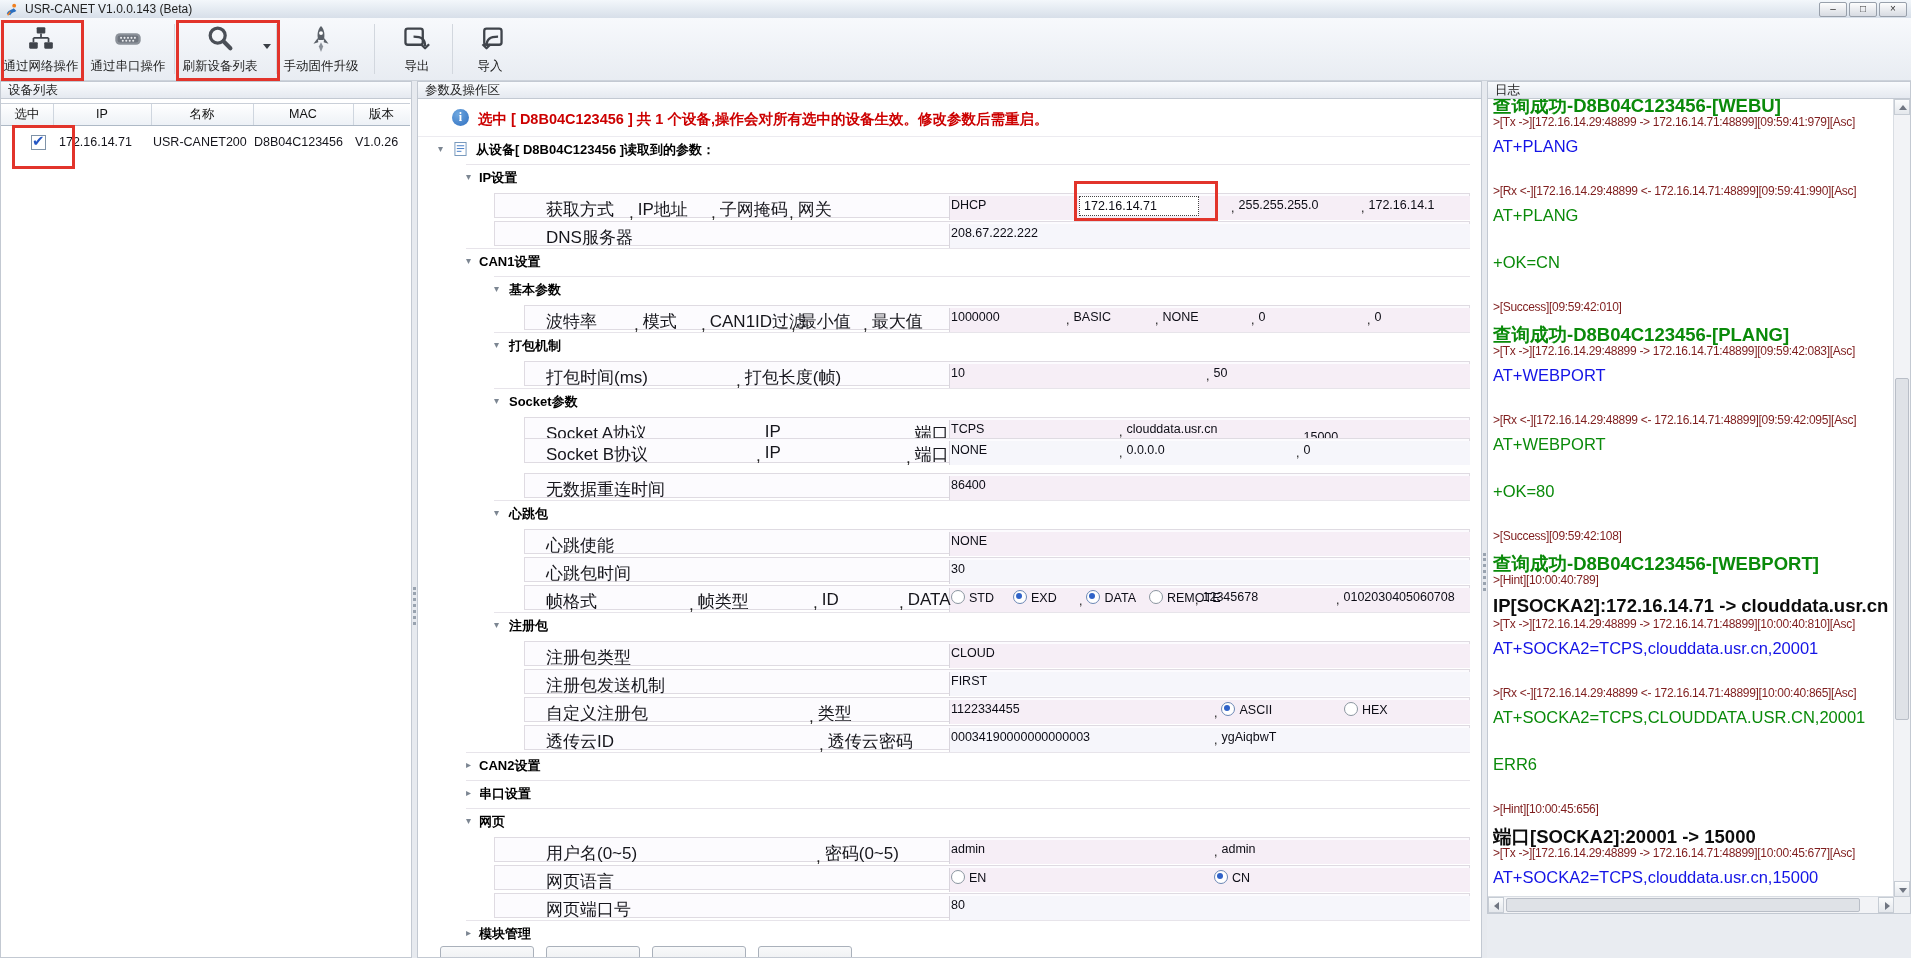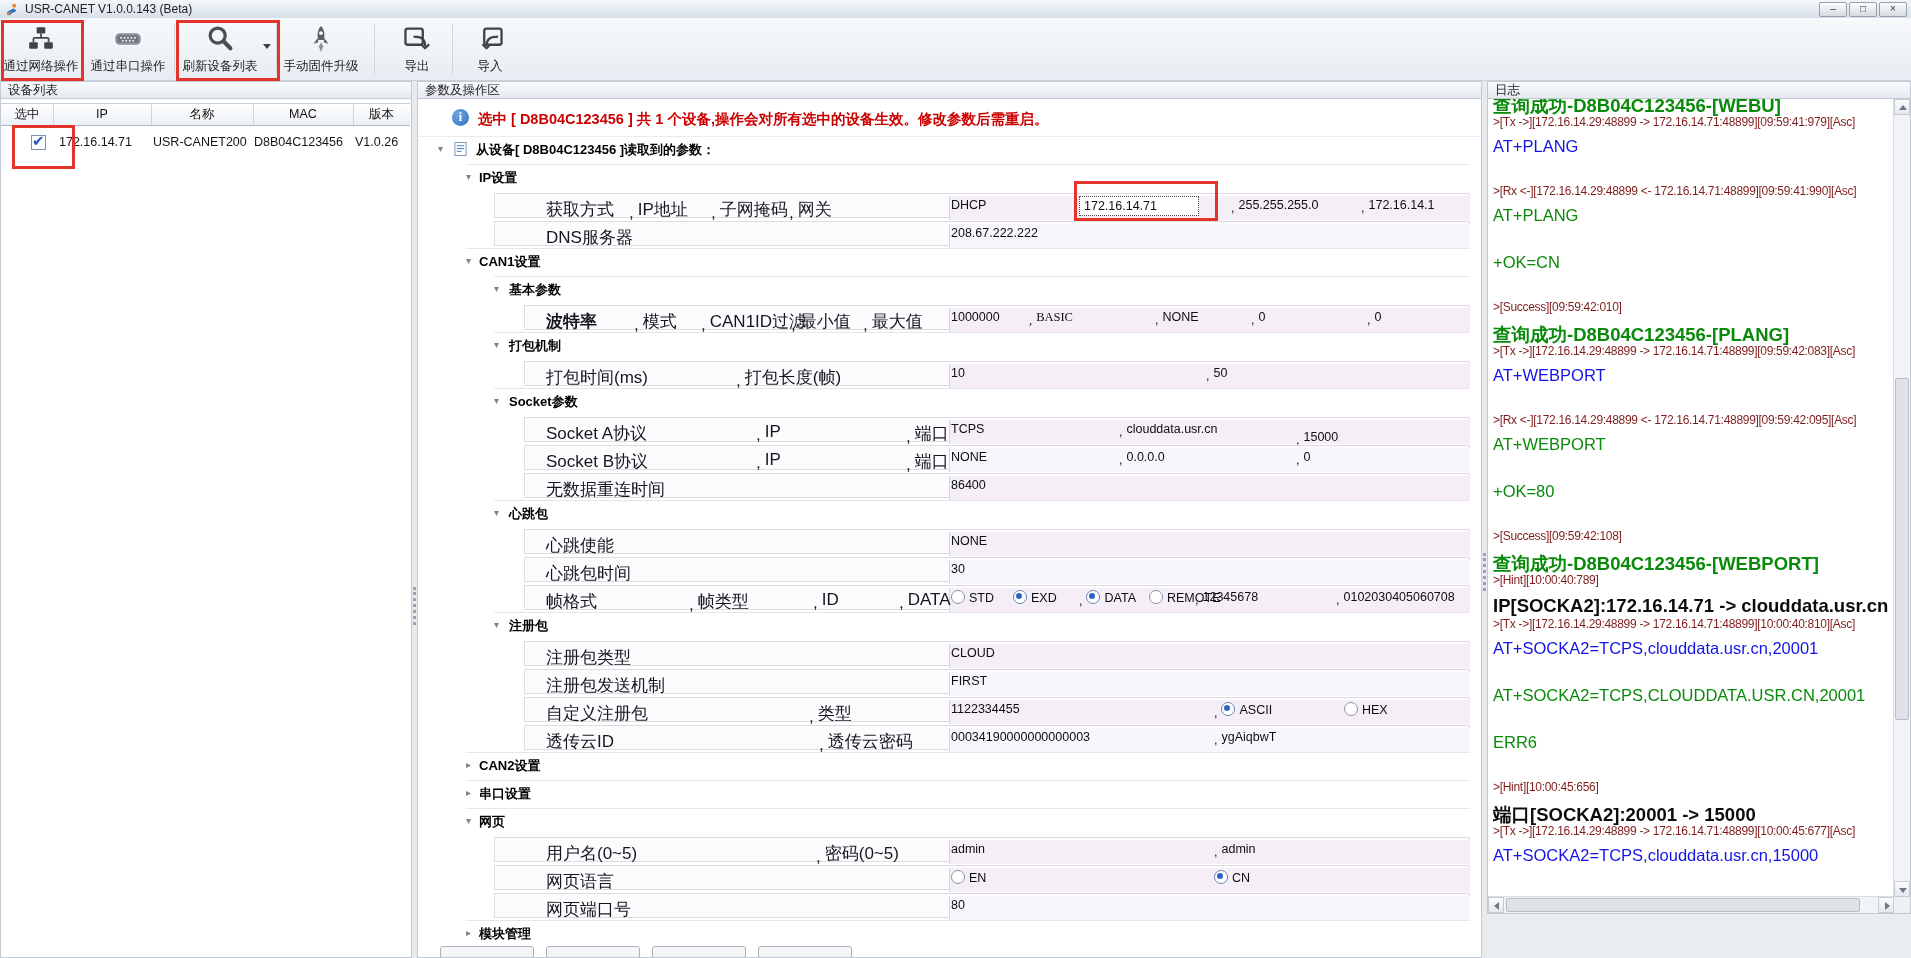"波特率" span.plabel { font-weight: bold -> none }
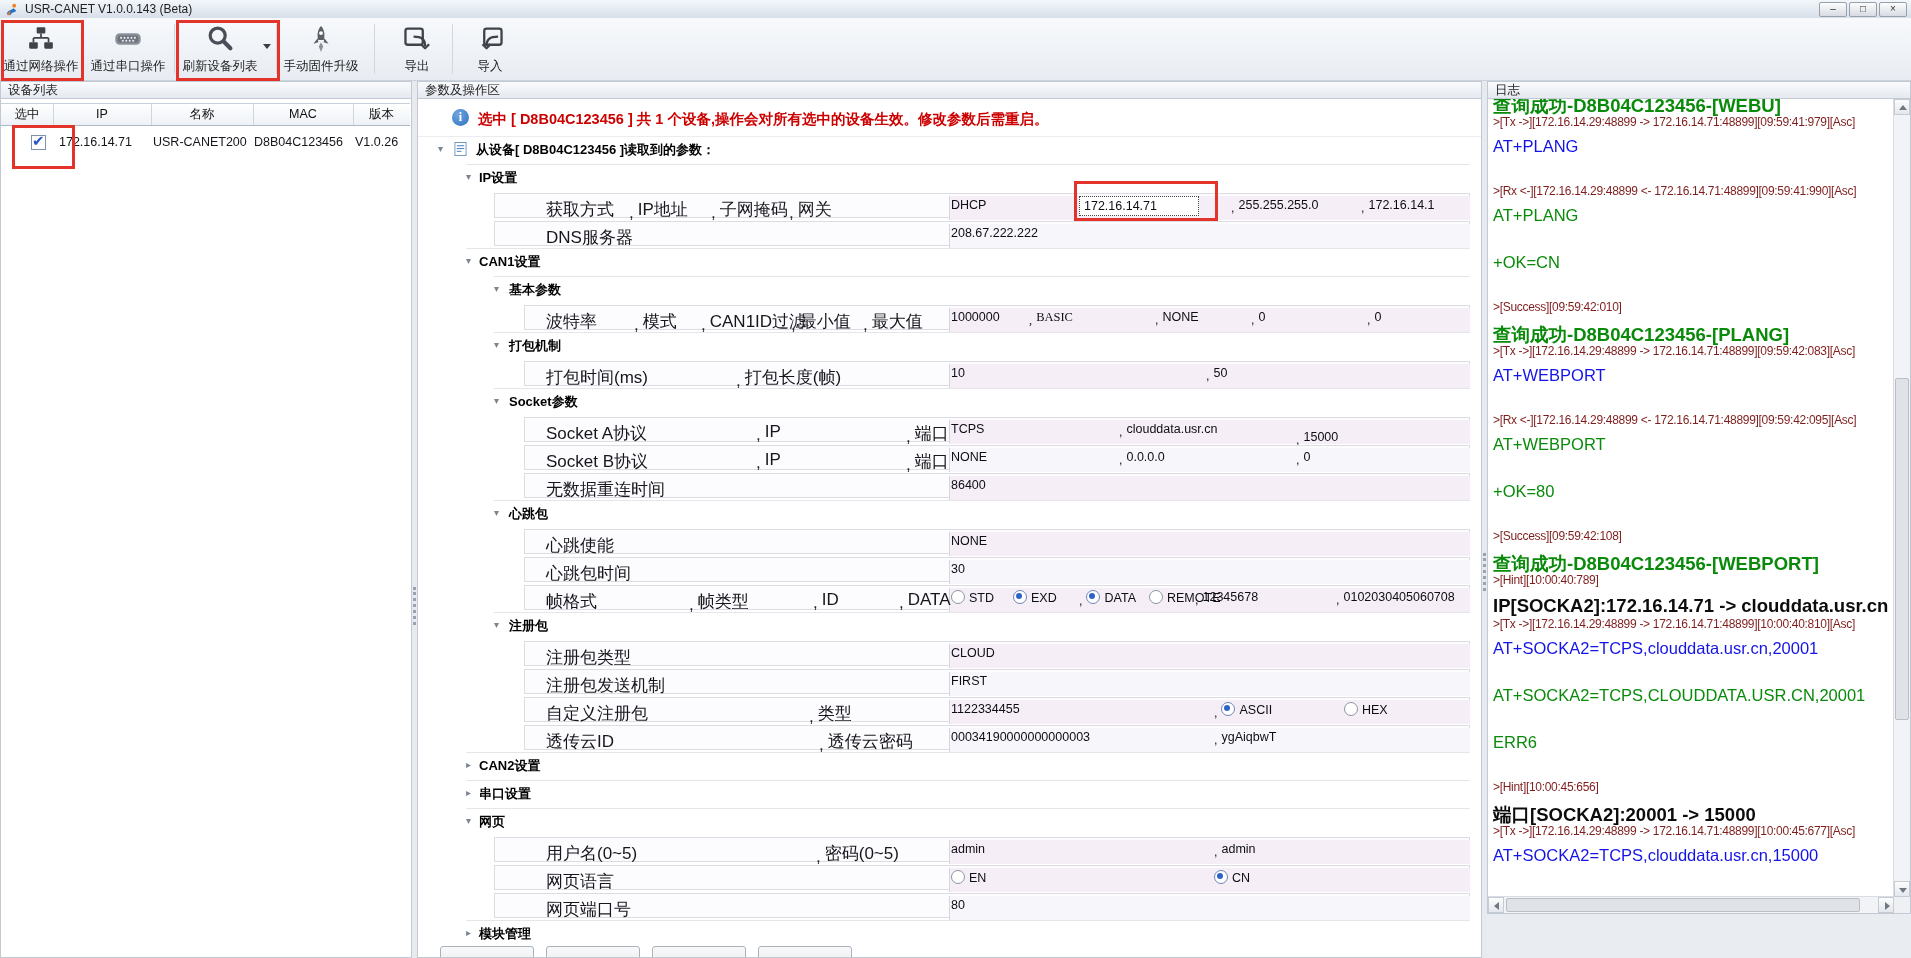", BASIC" span.pval { font-family: Liberation Serif, serif -> none; left: 611px -> 648px }
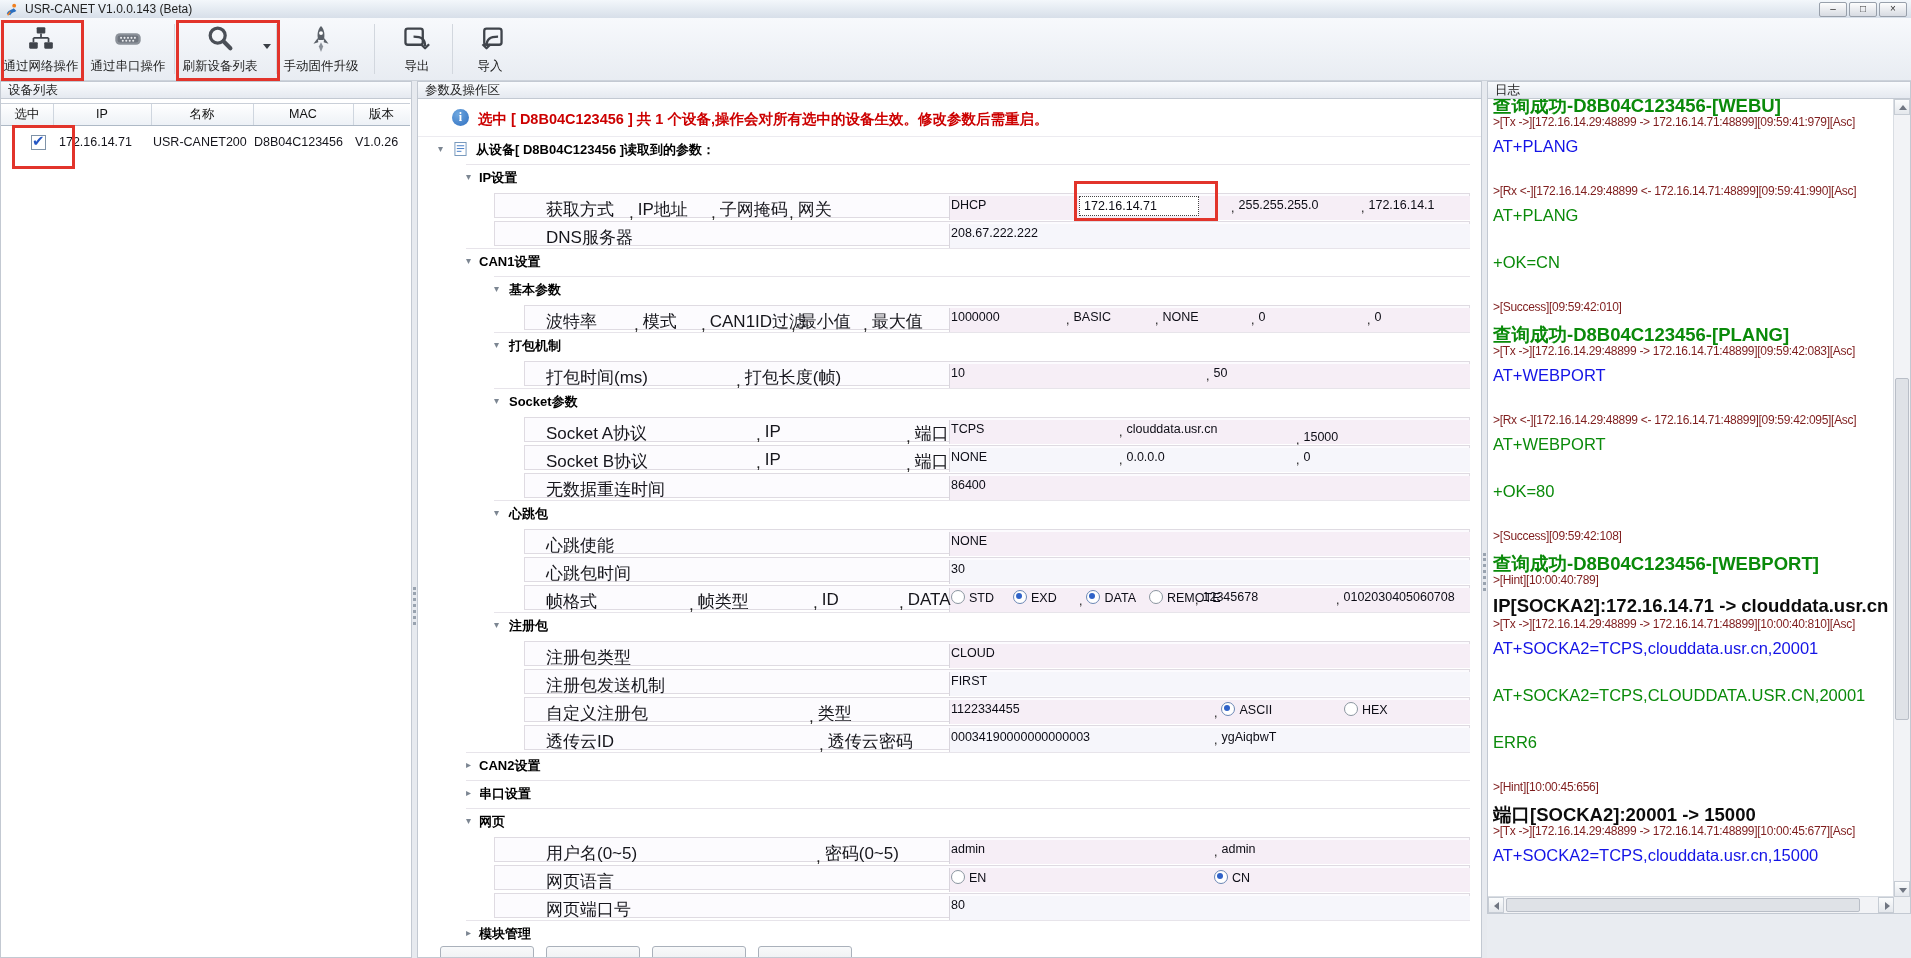"Socket B协议" div.prow { top: 345px -> 338px }
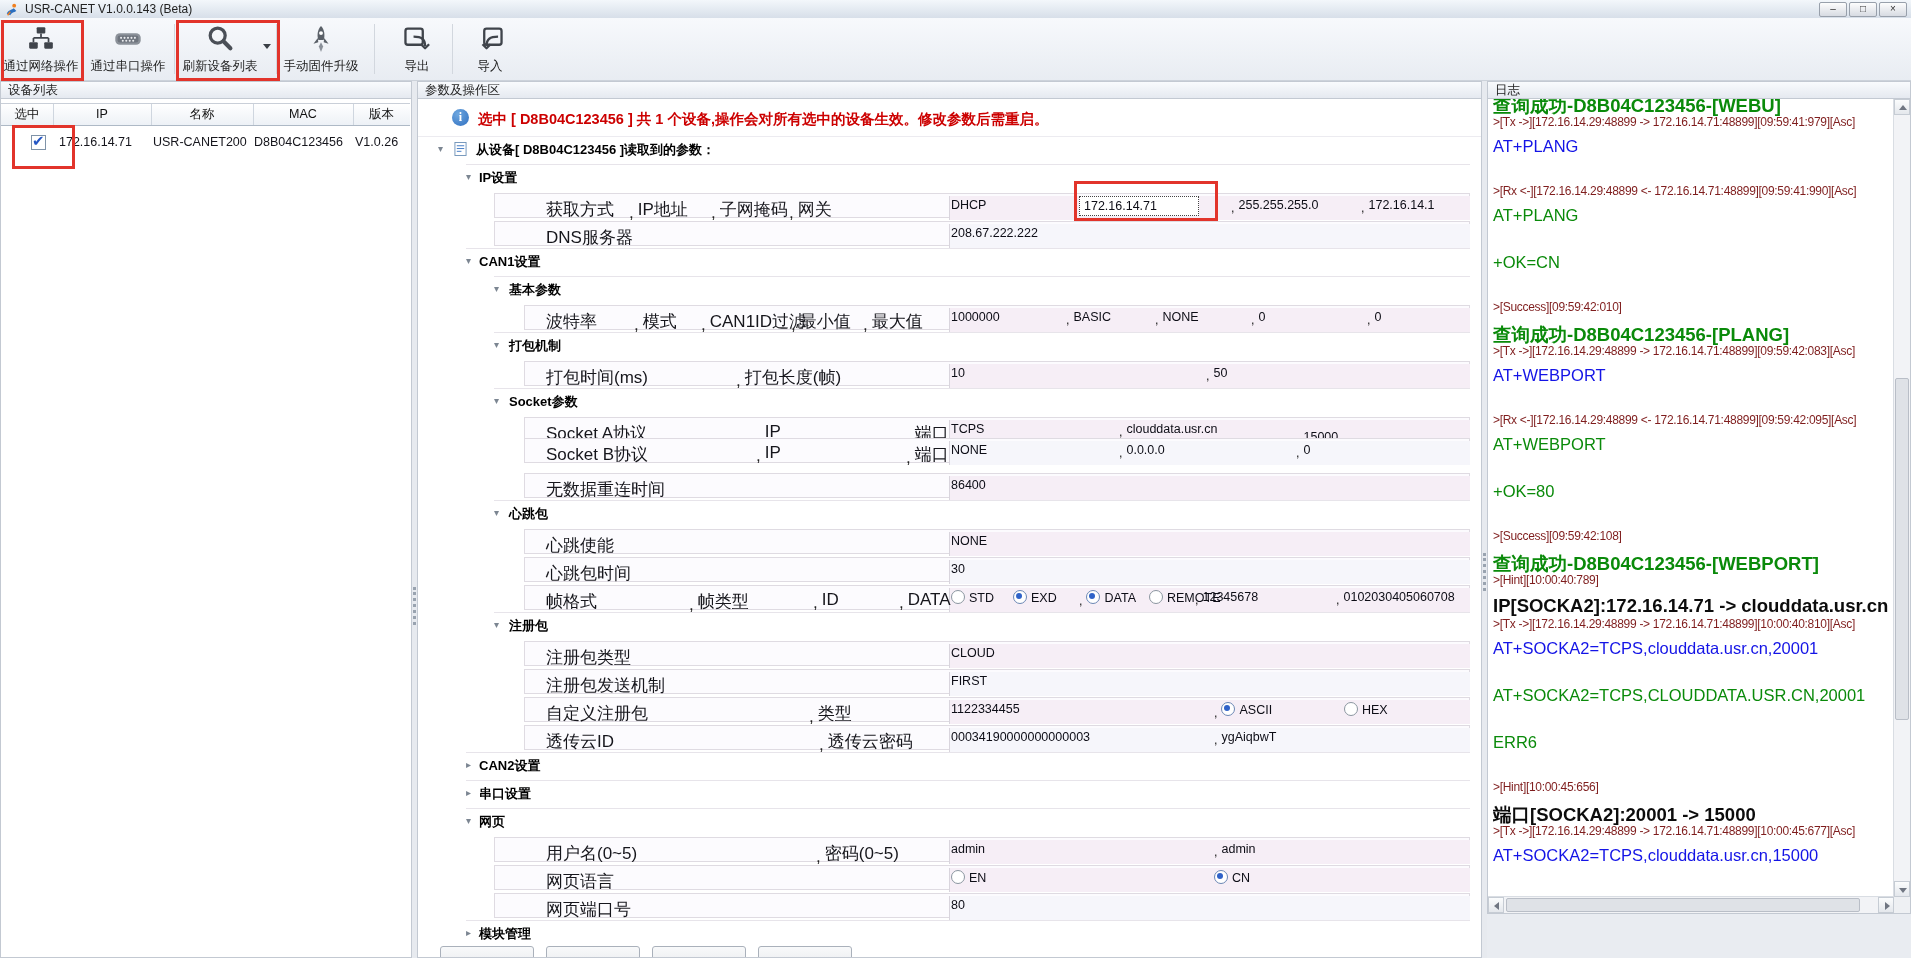">[Rx <-][172.16.14.29:48899 <- 172.16.14.71:48899][10:00:40:865][Asc]" div.l-meta { html: none -> <div>&gt;[Rx &lt;-][172.16.14.29:48899 &lt;- 172.16.14.71:48899][10:00:40:865][Asc]</div> }
